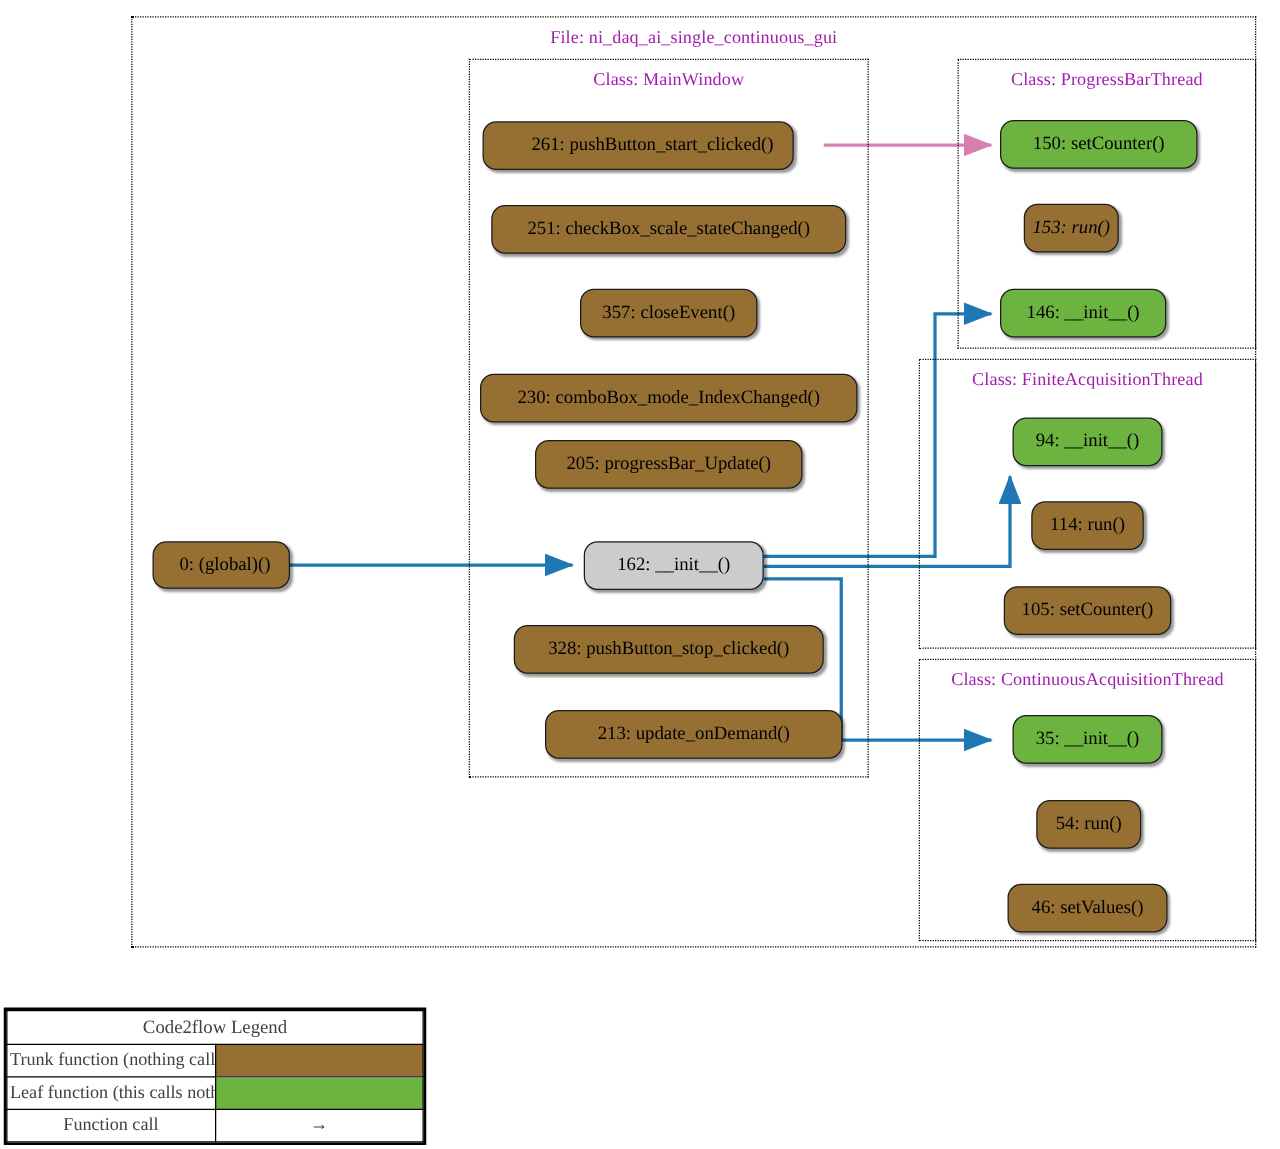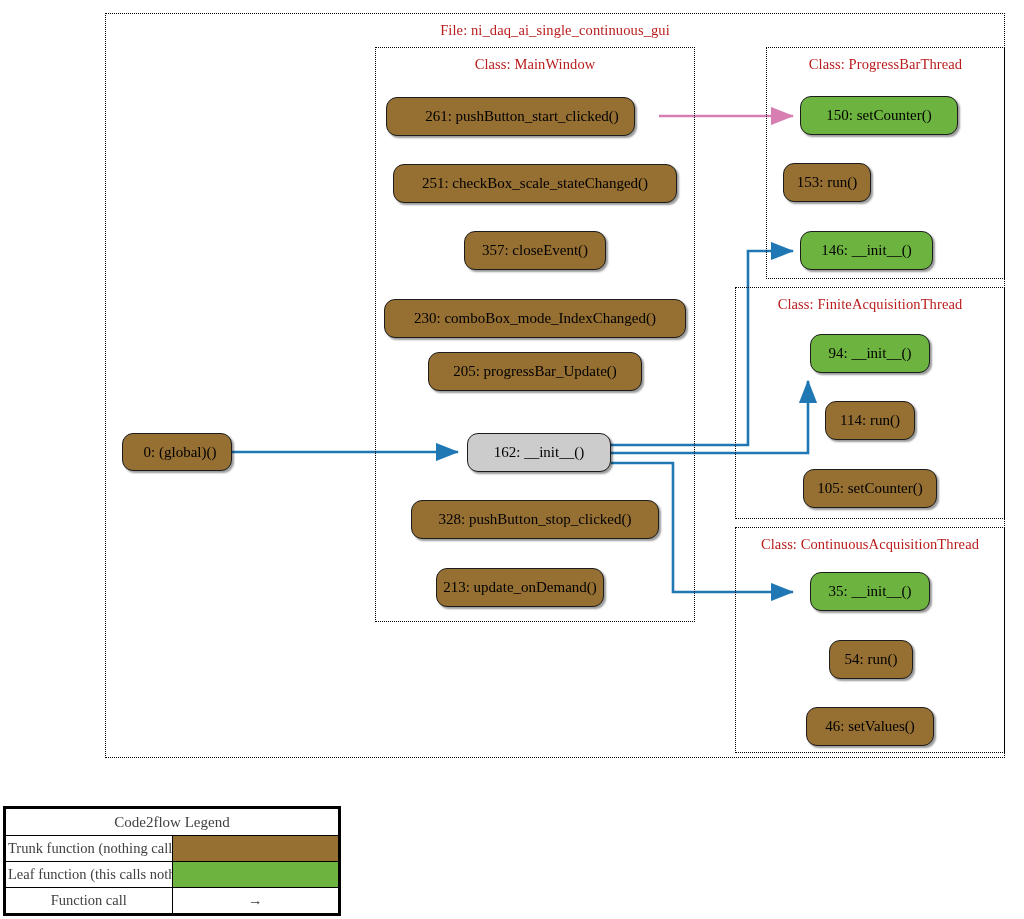"File: ni_daq_ai_single_continuous_gui" .cluster-label { color: #b91c1c -> #a21caf }
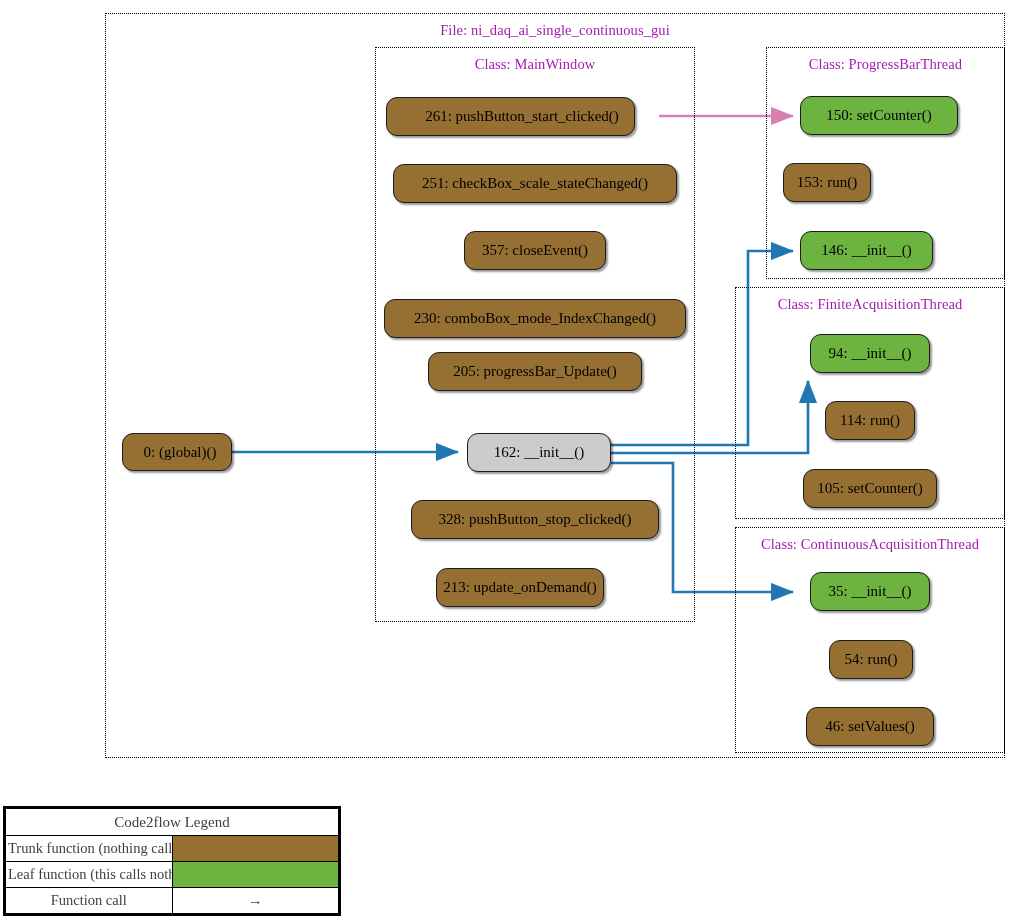"153: run()" div.node { font-style: none -> italic; left: 783px -> 819px; width: 88px -> 76px }
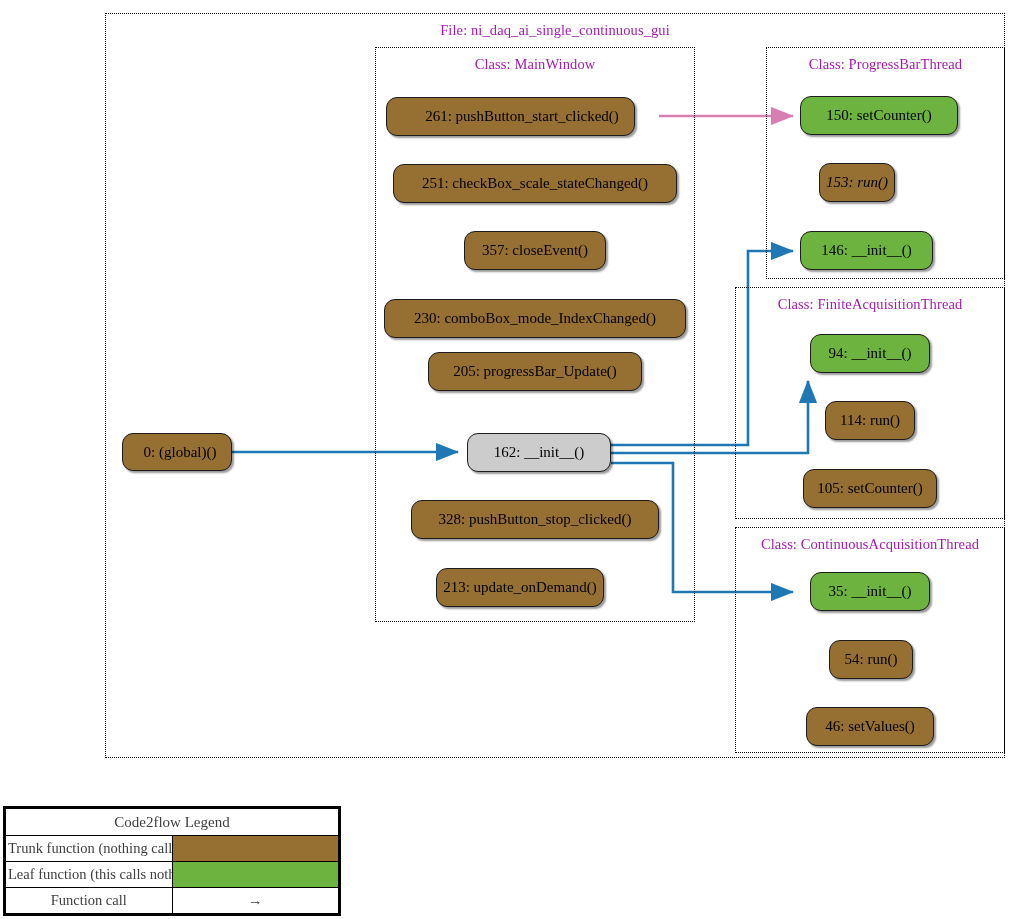"213: update_onDemand()" div.node { width: 168px -> 238px }
